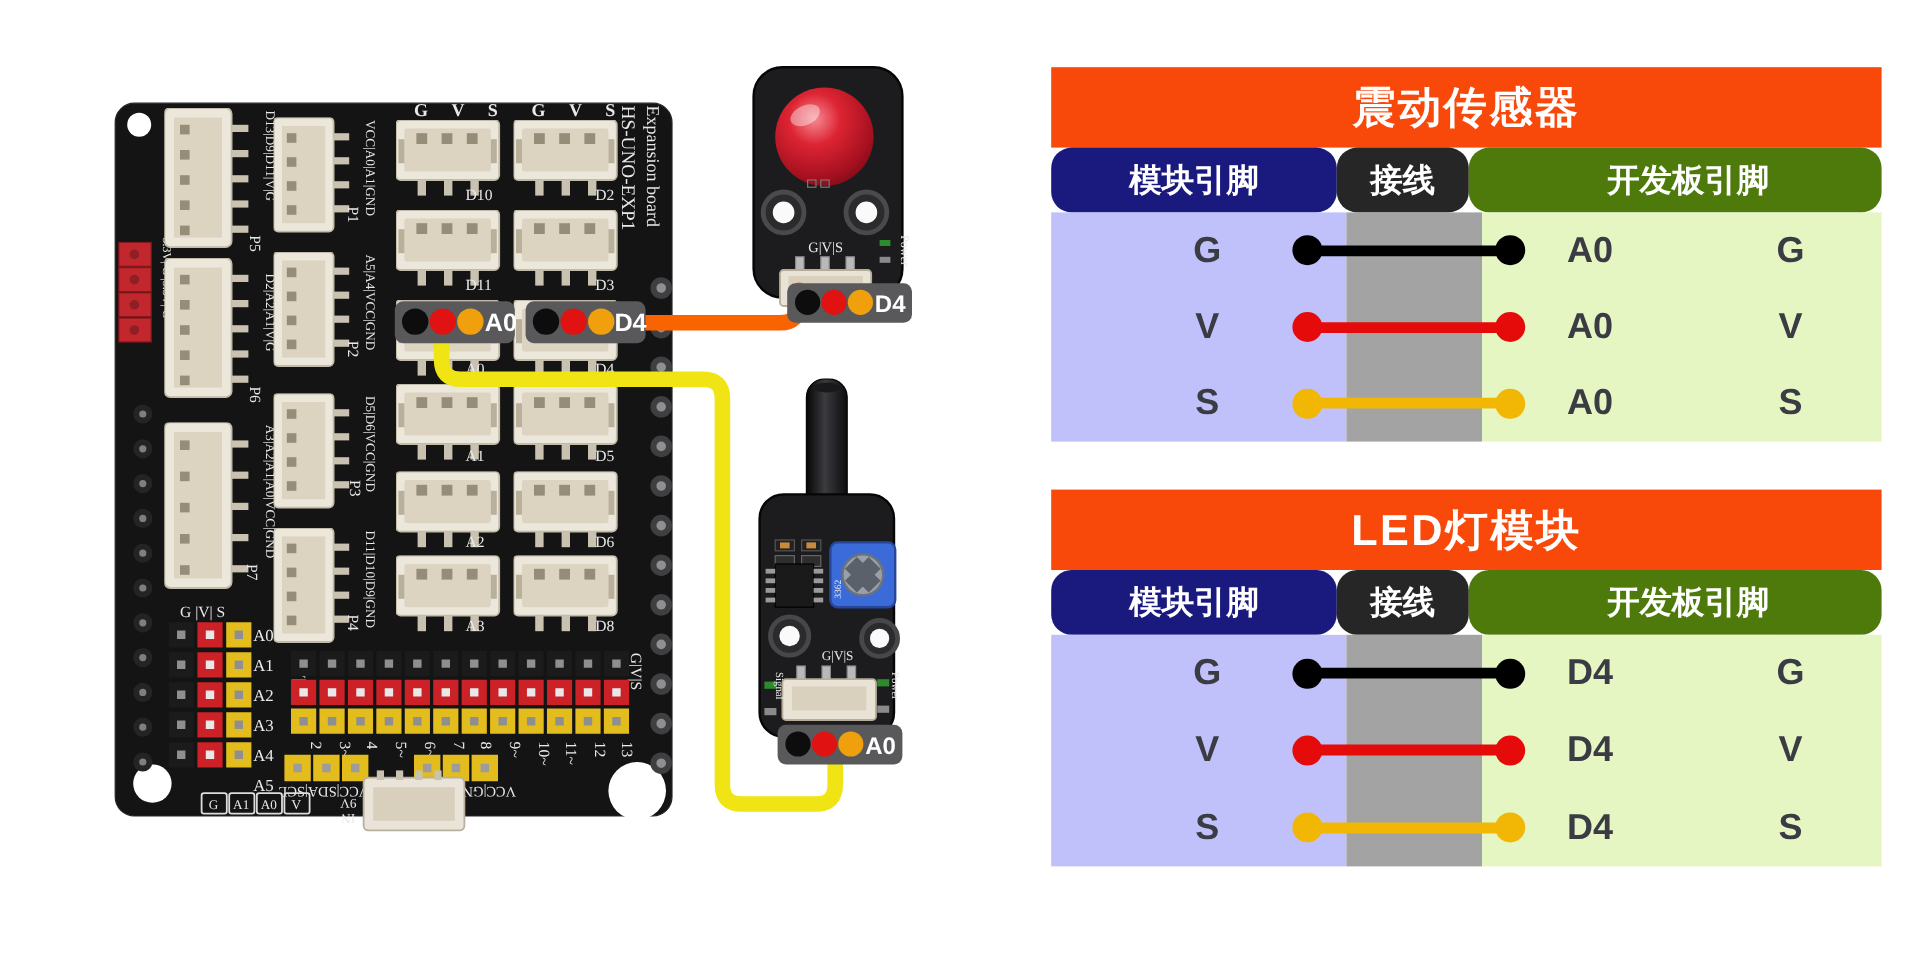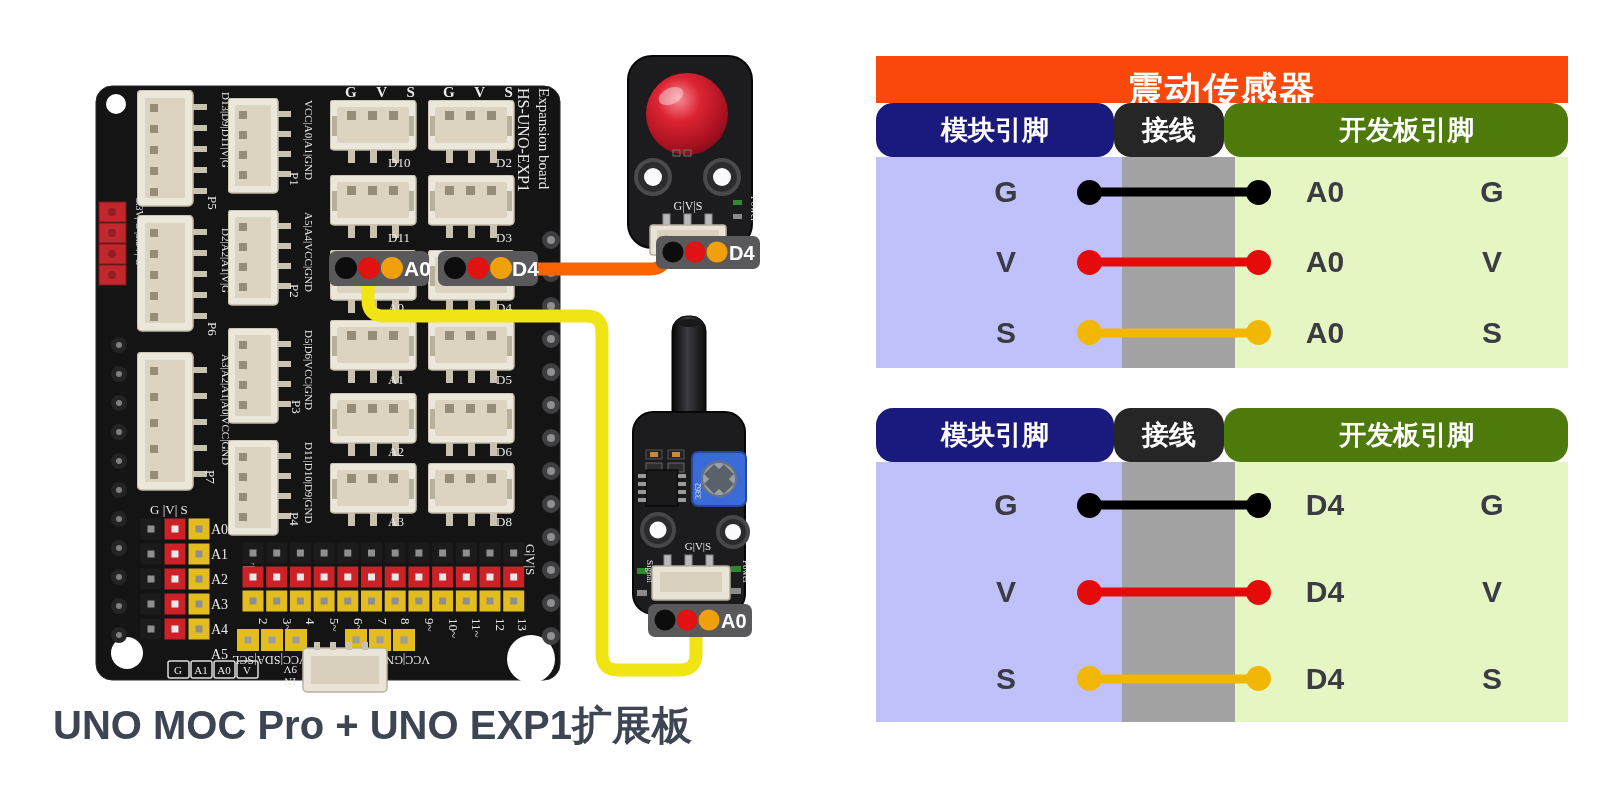"震动传感器" .tbl-title { height: 47px -> 67px }
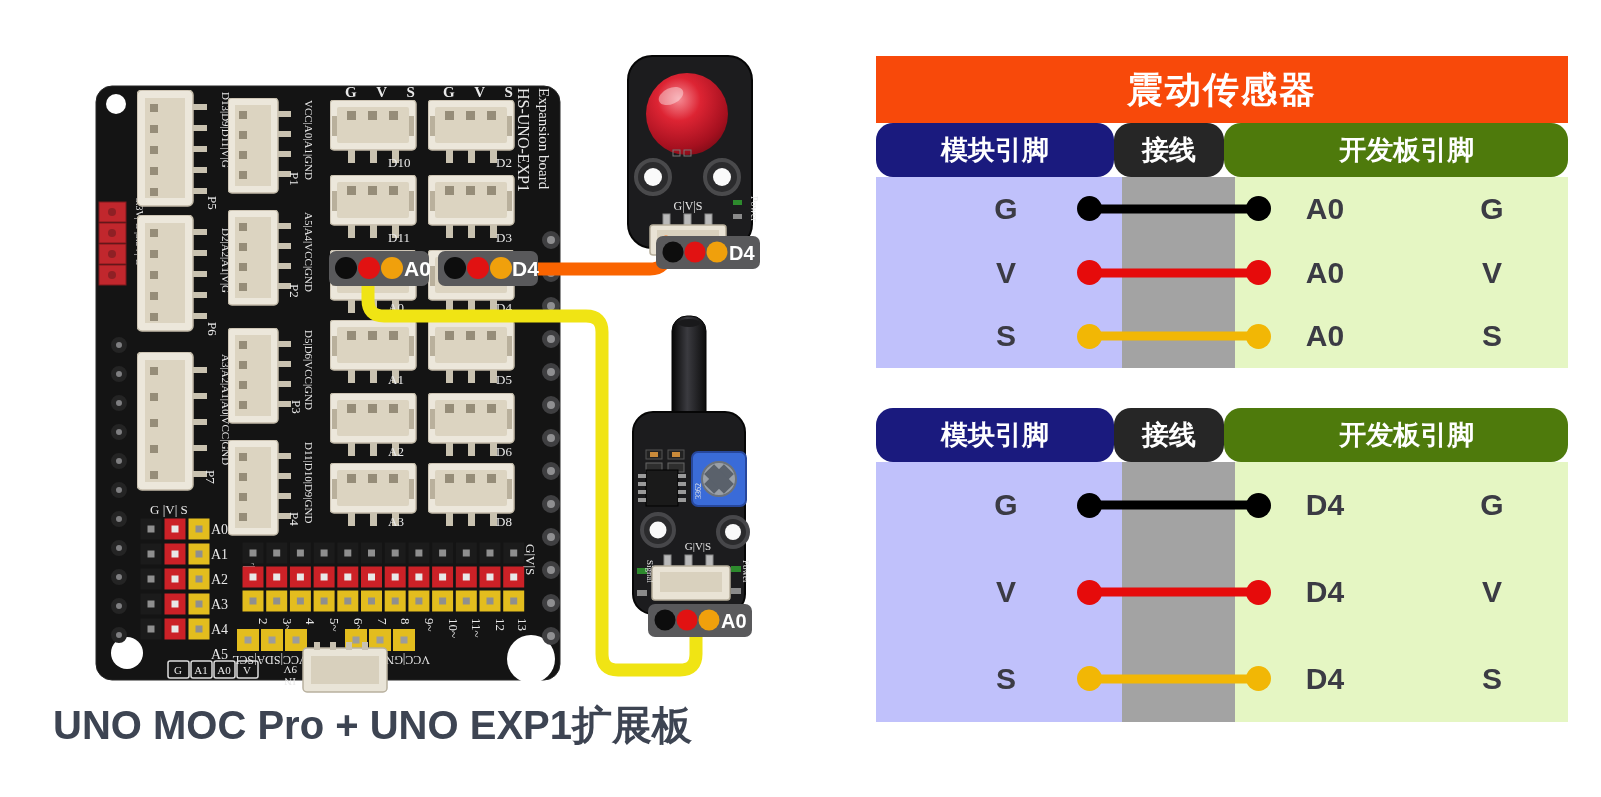"LED灯模块" div.tbl-title { html: none -> <div>LED灯模块</div> }
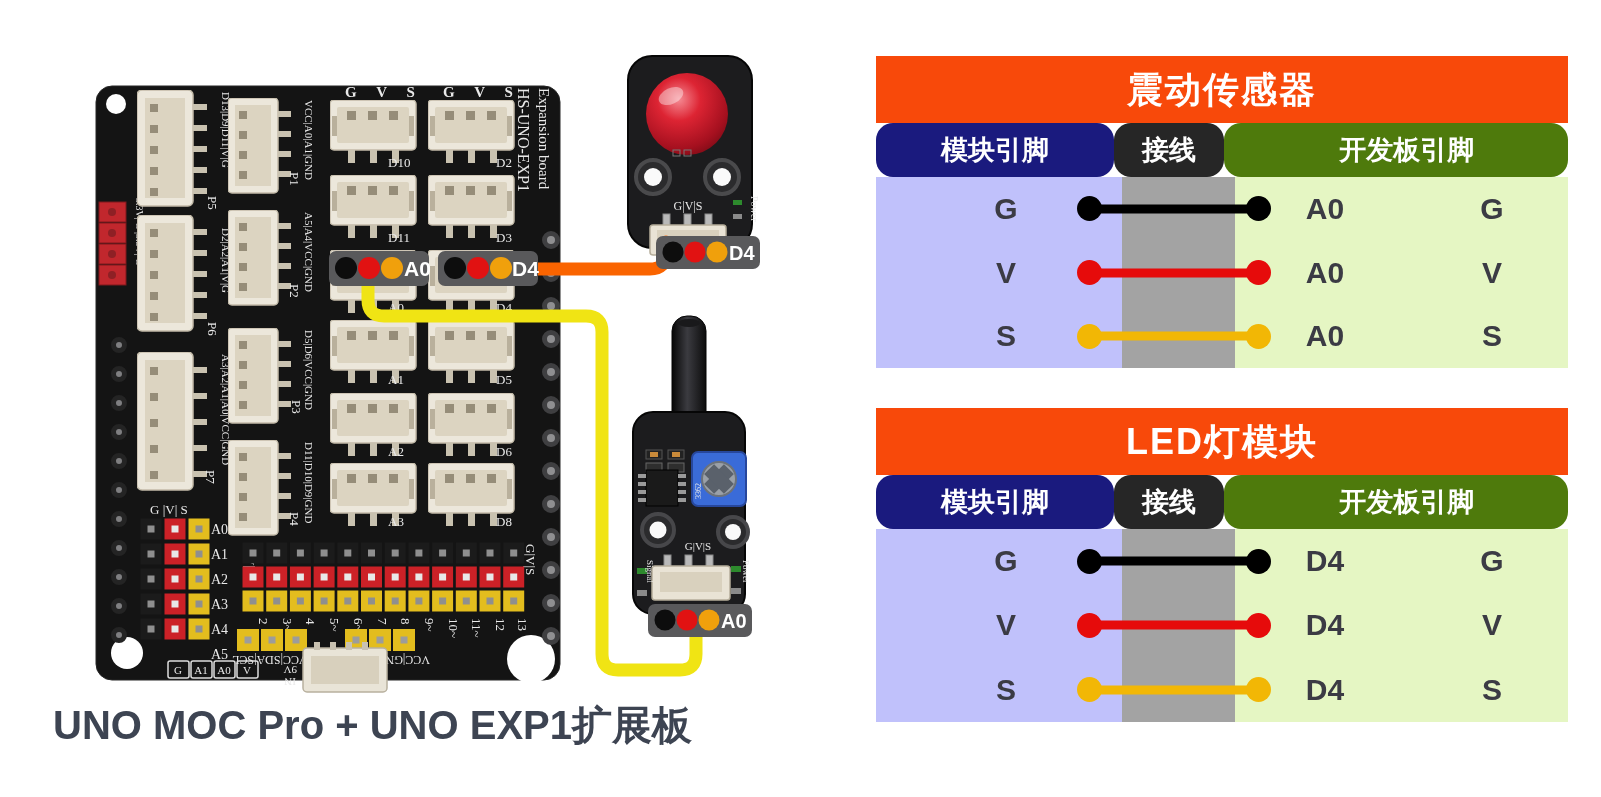"UNO MOC Pro + UNO" div.caption { html: <div>UNO MOC Pro + UNO EXP1扩展板</div> -> none }
